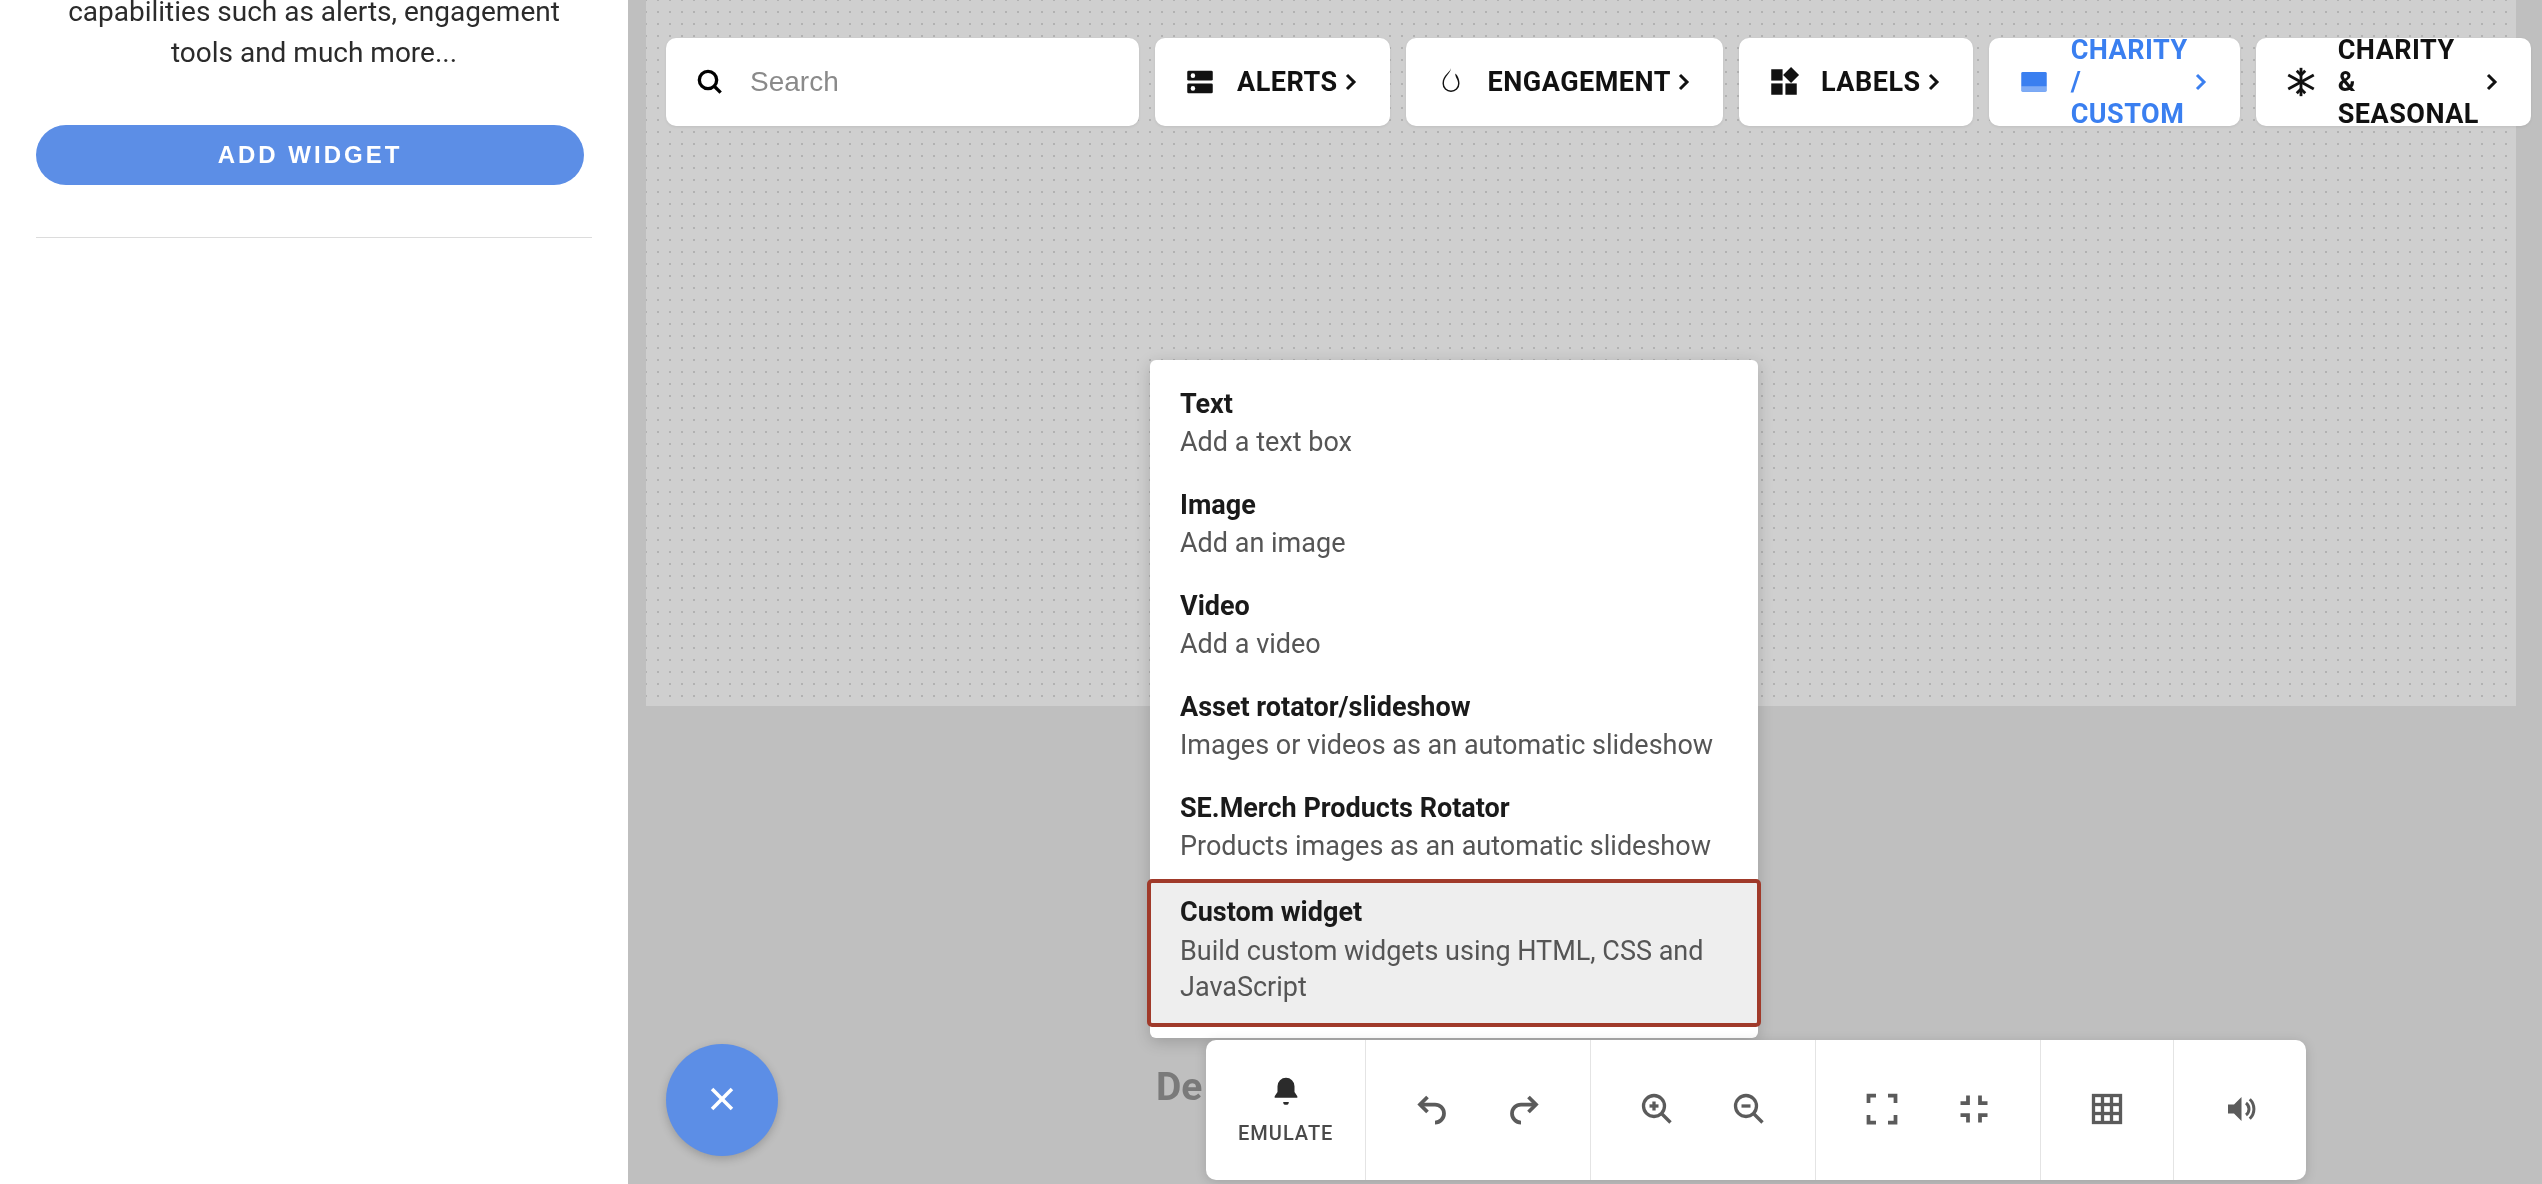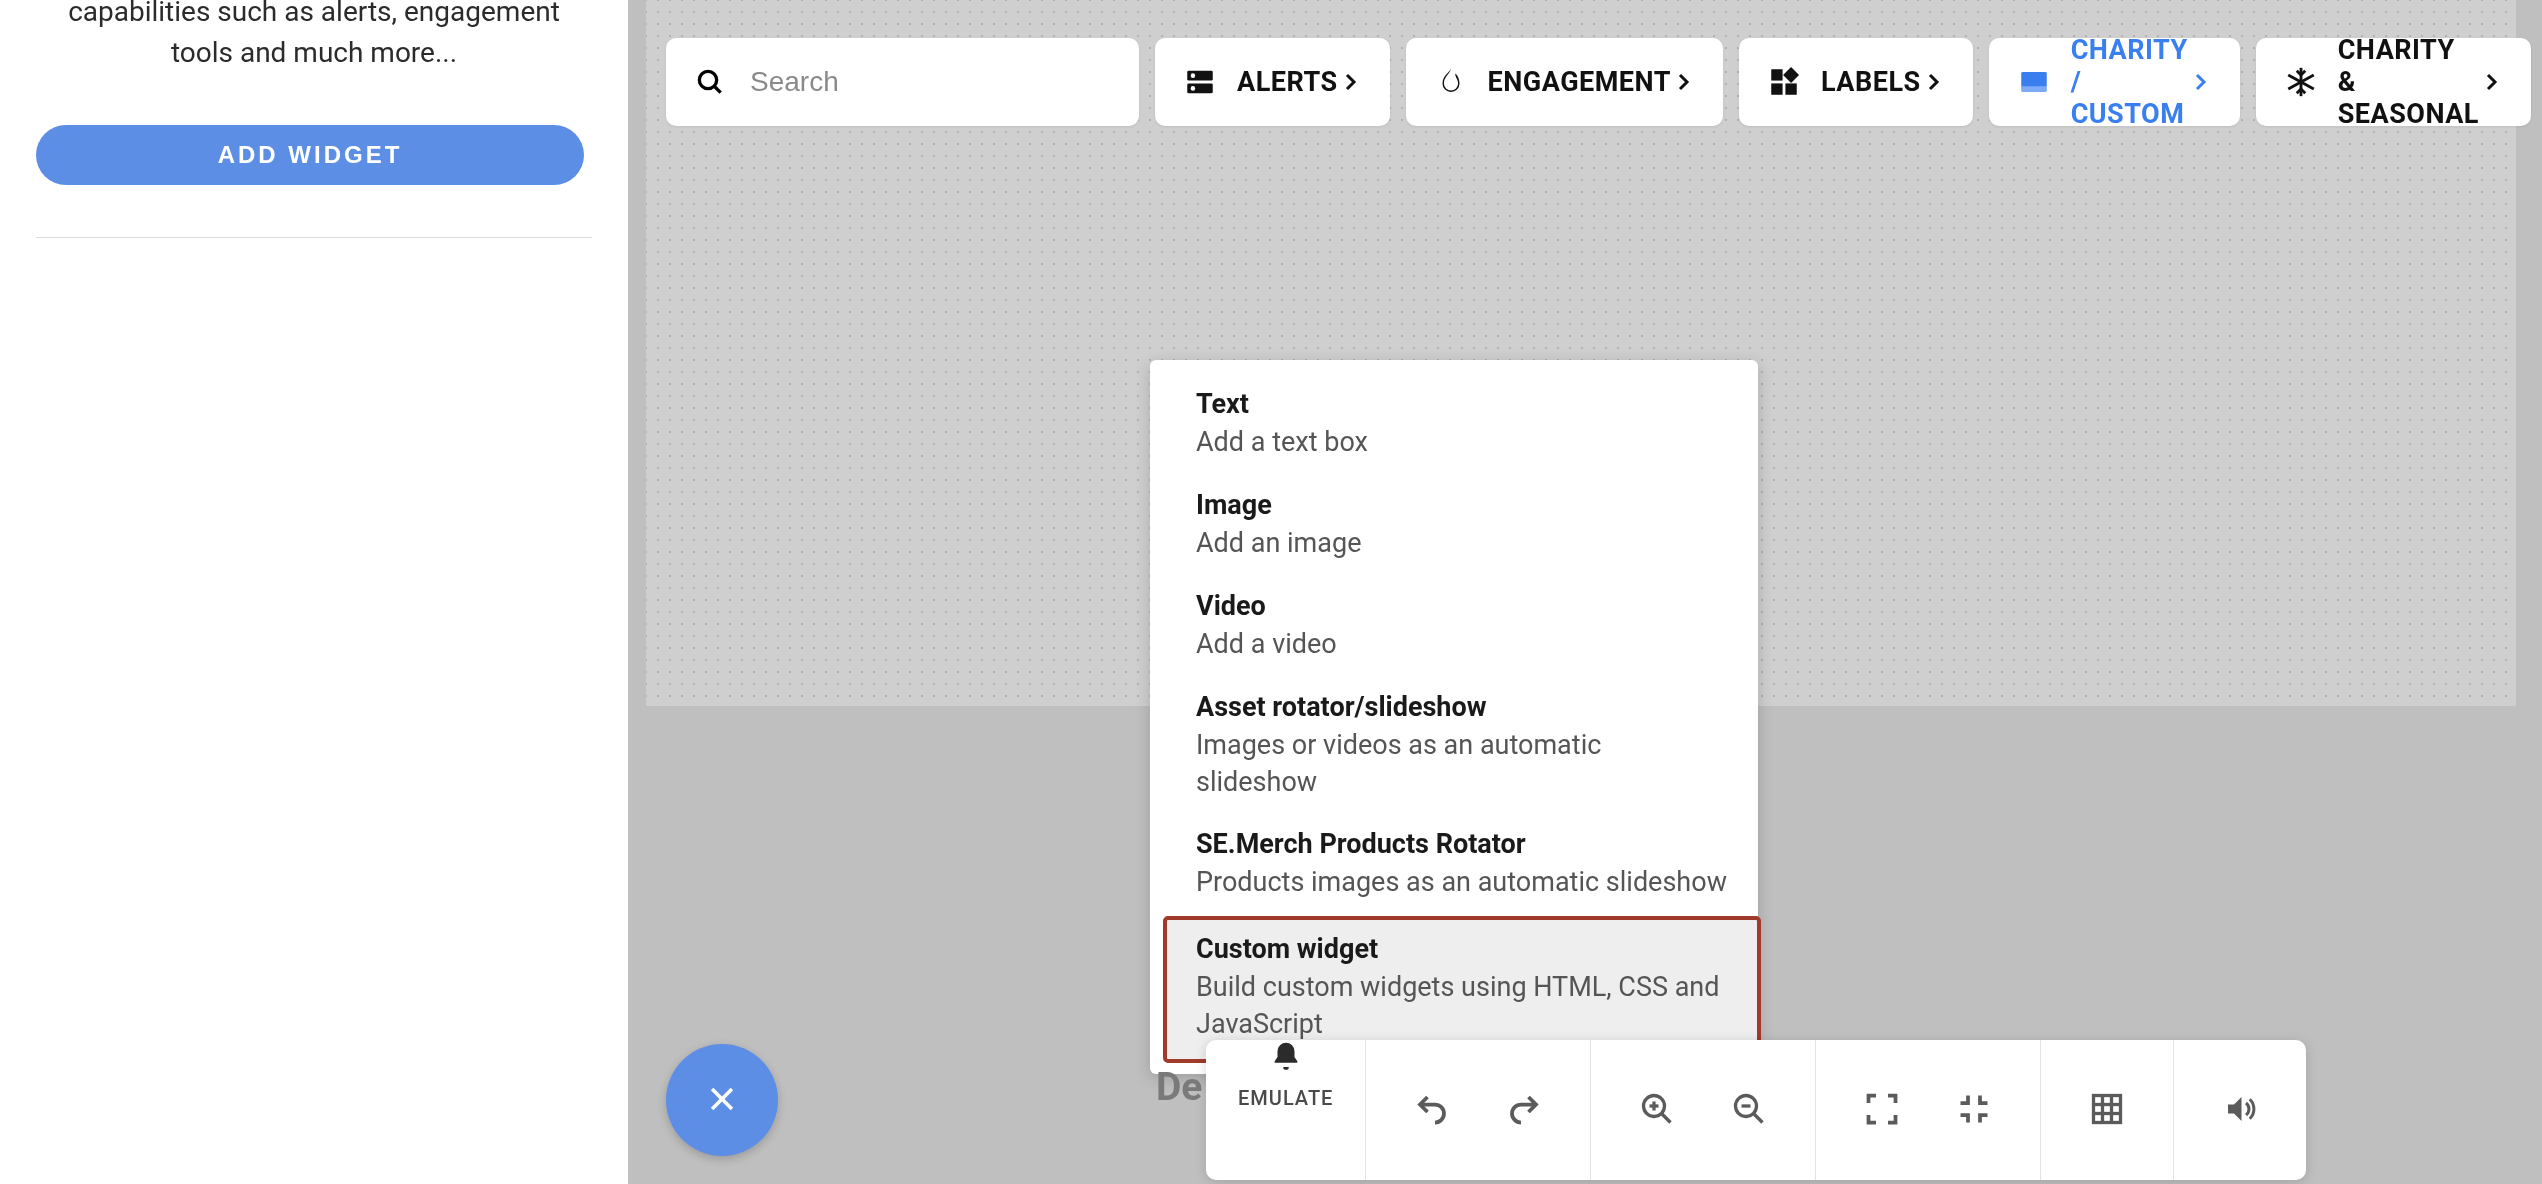"Text" .flyout-item { margin-left: 16px -> none }
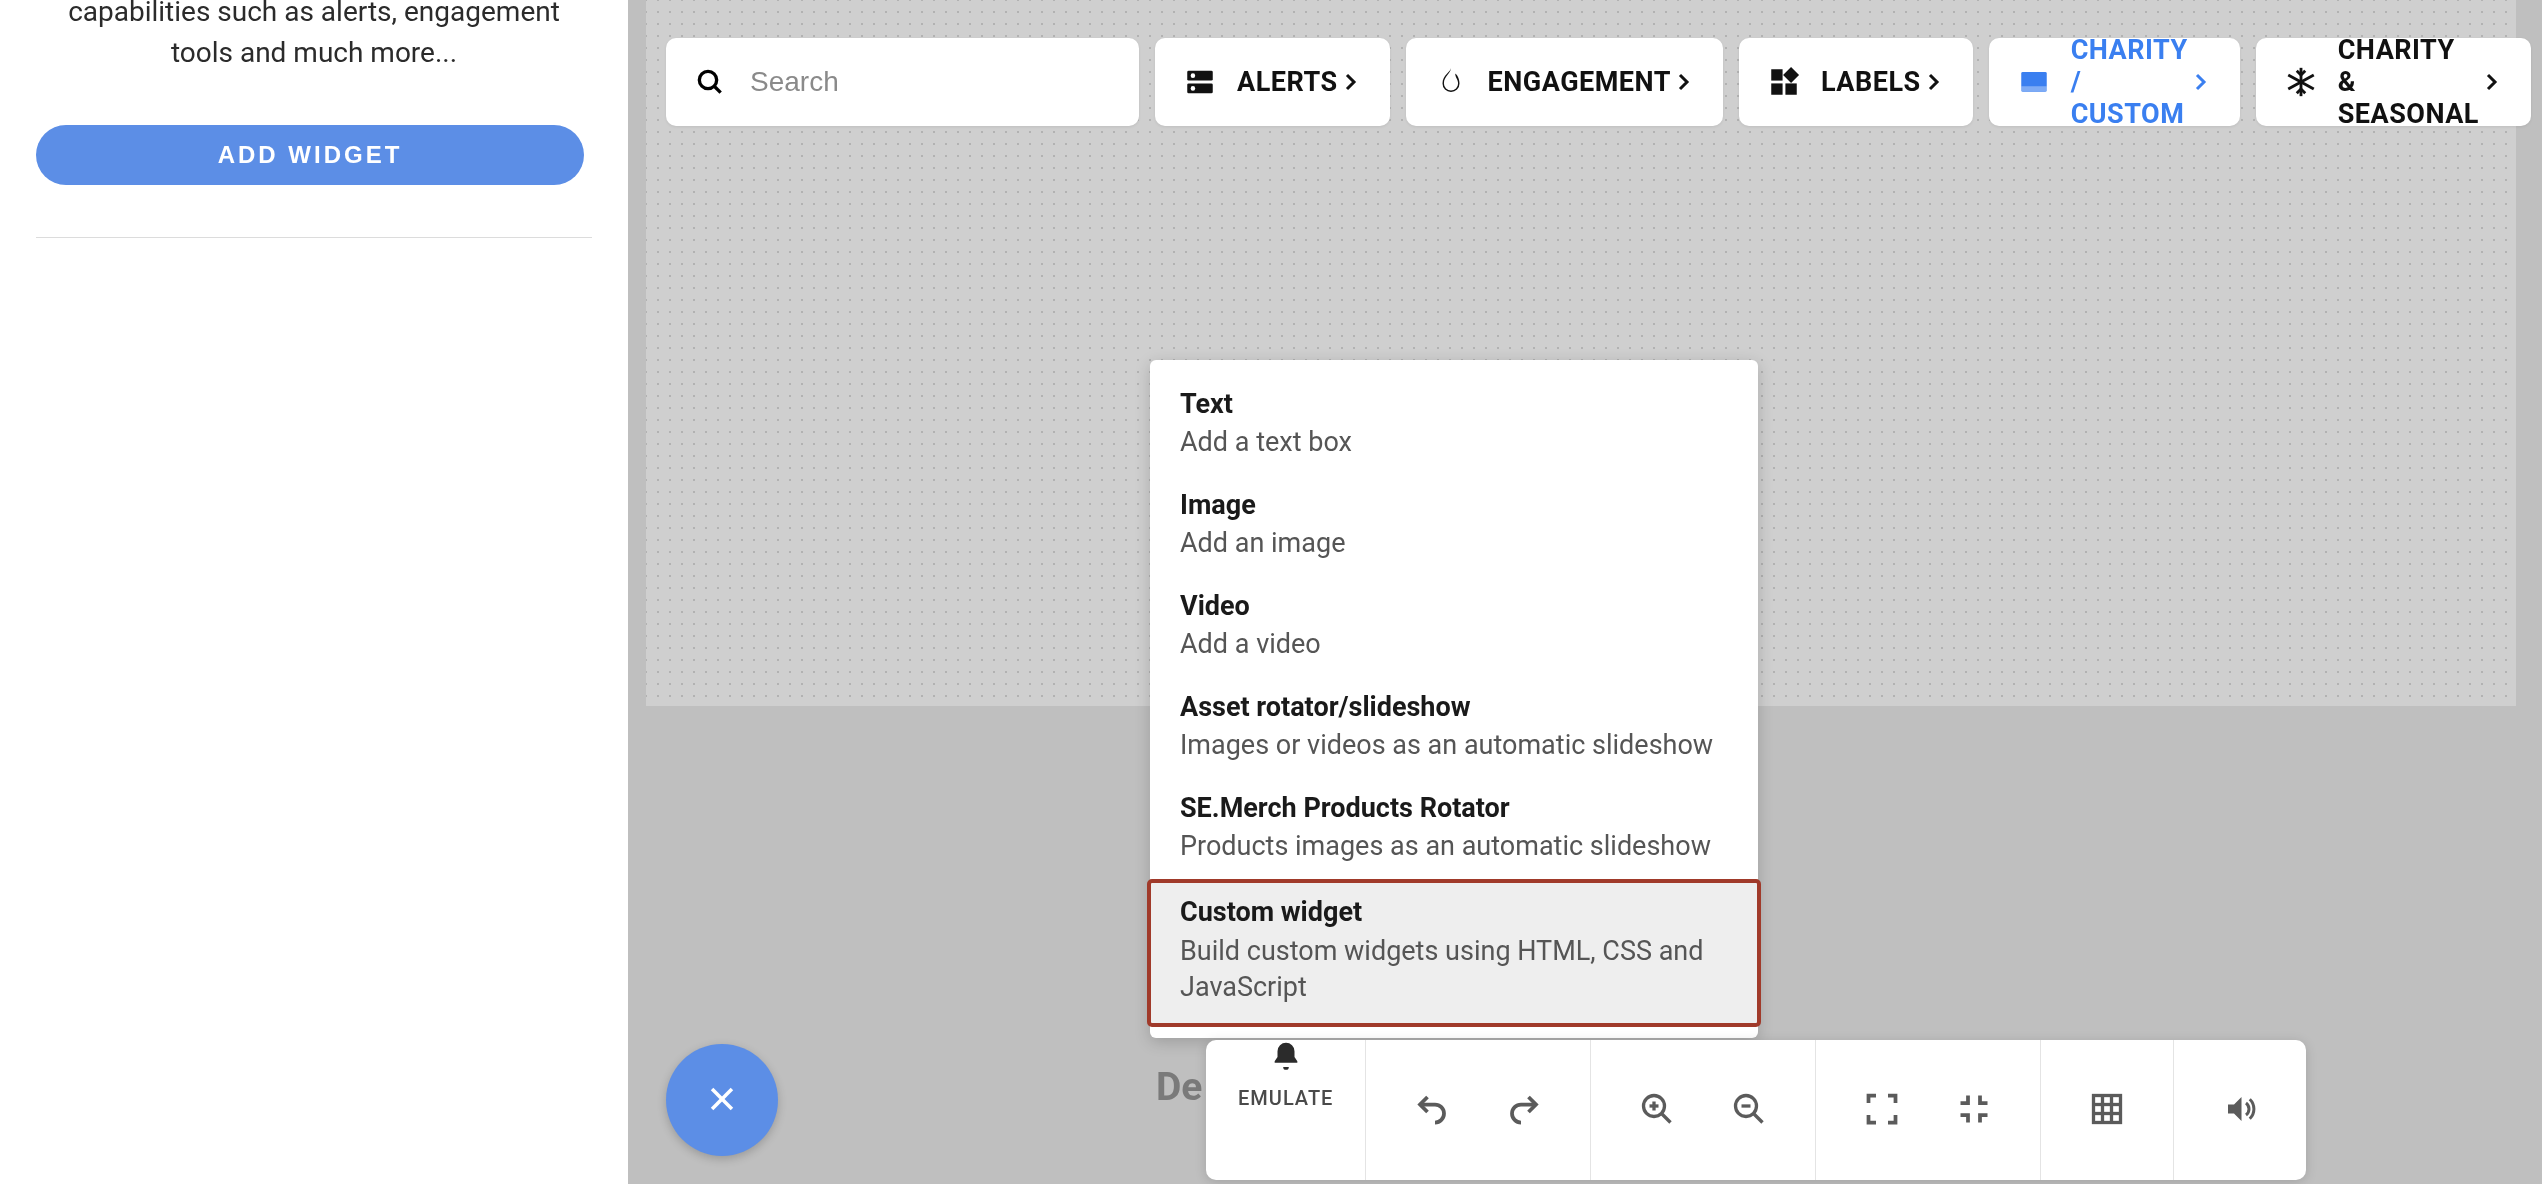"EMULATE" .tb-emulate { justify-content: flex-start -> center }
